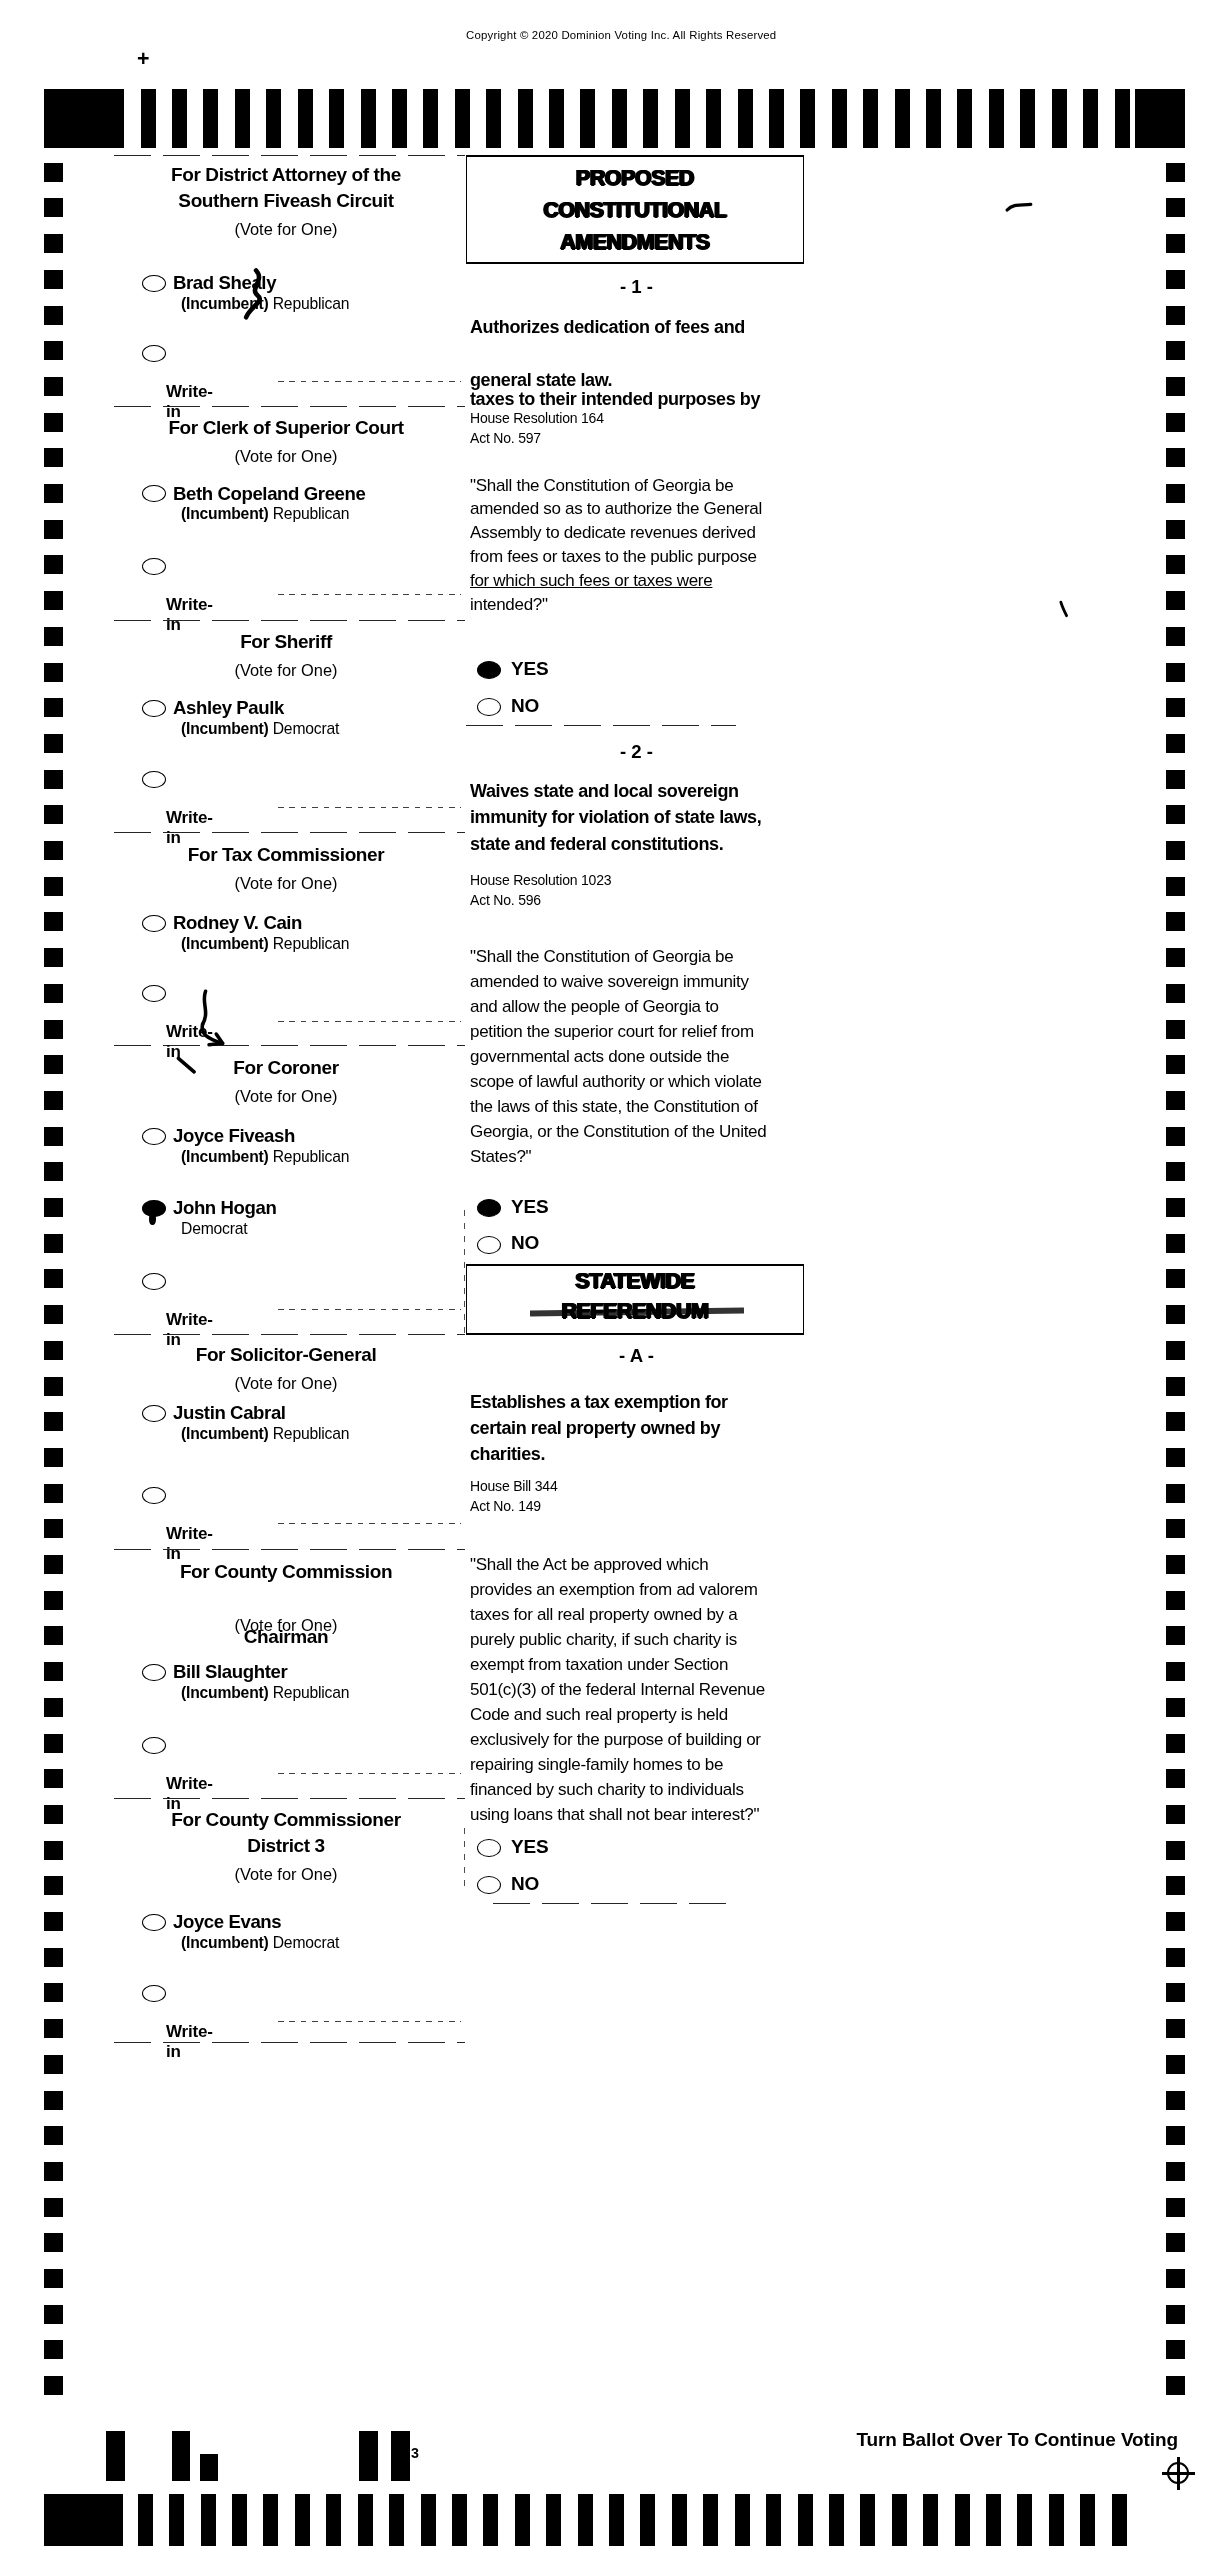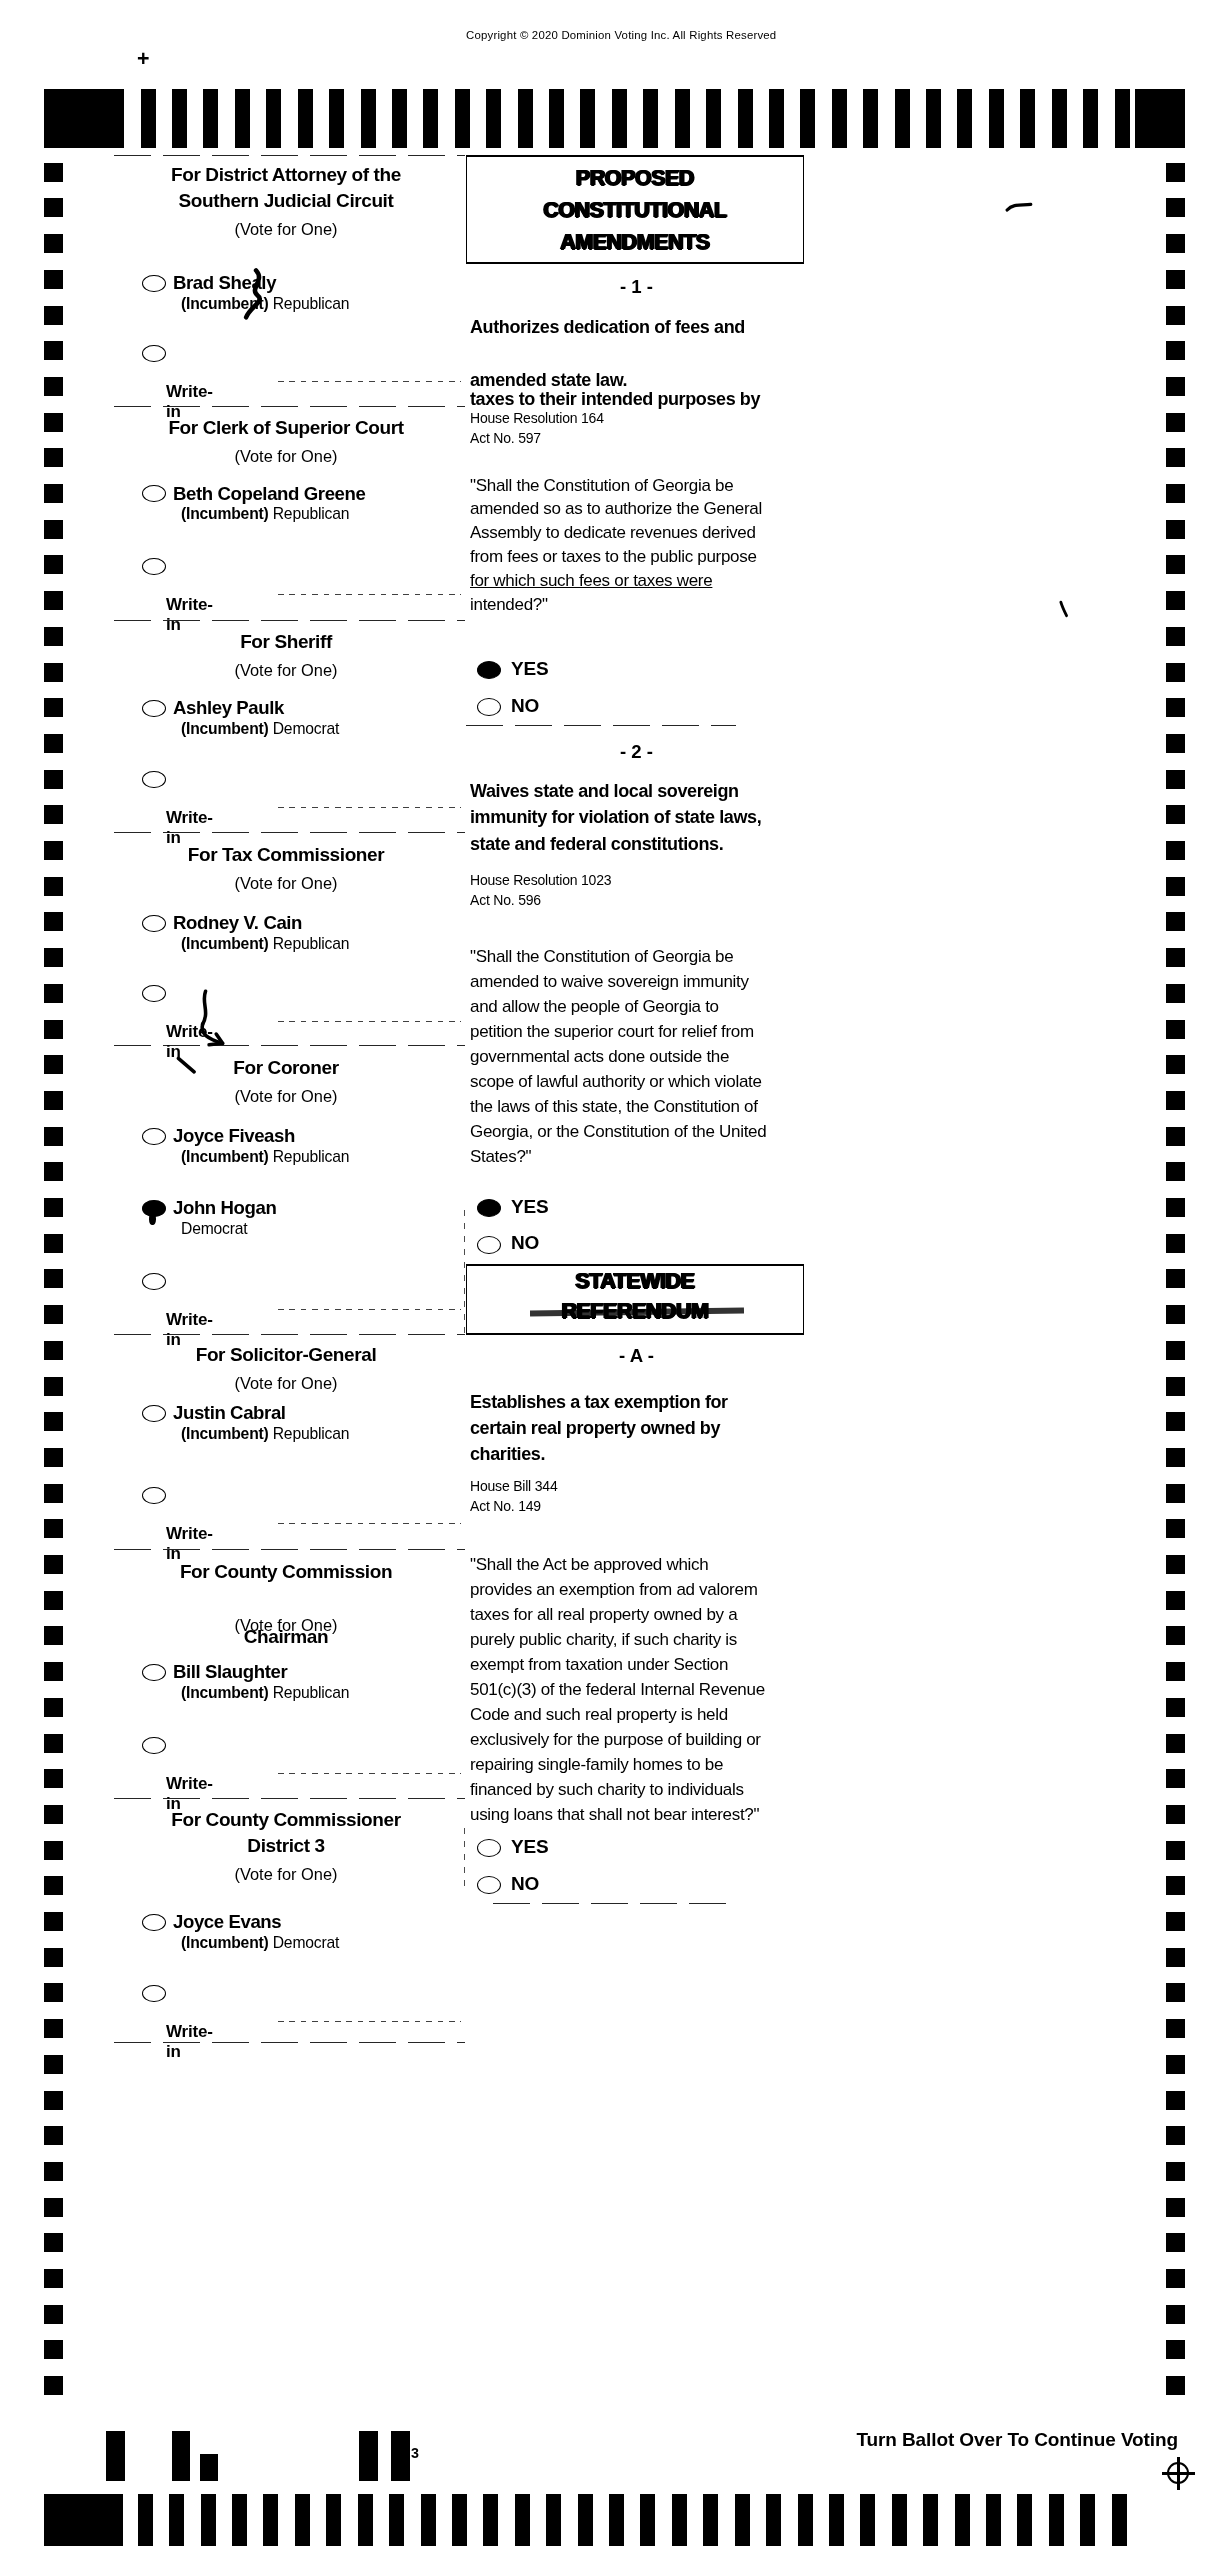"Southern Judicial Circuit" div.abs { text: Judicial -> Fiveash }
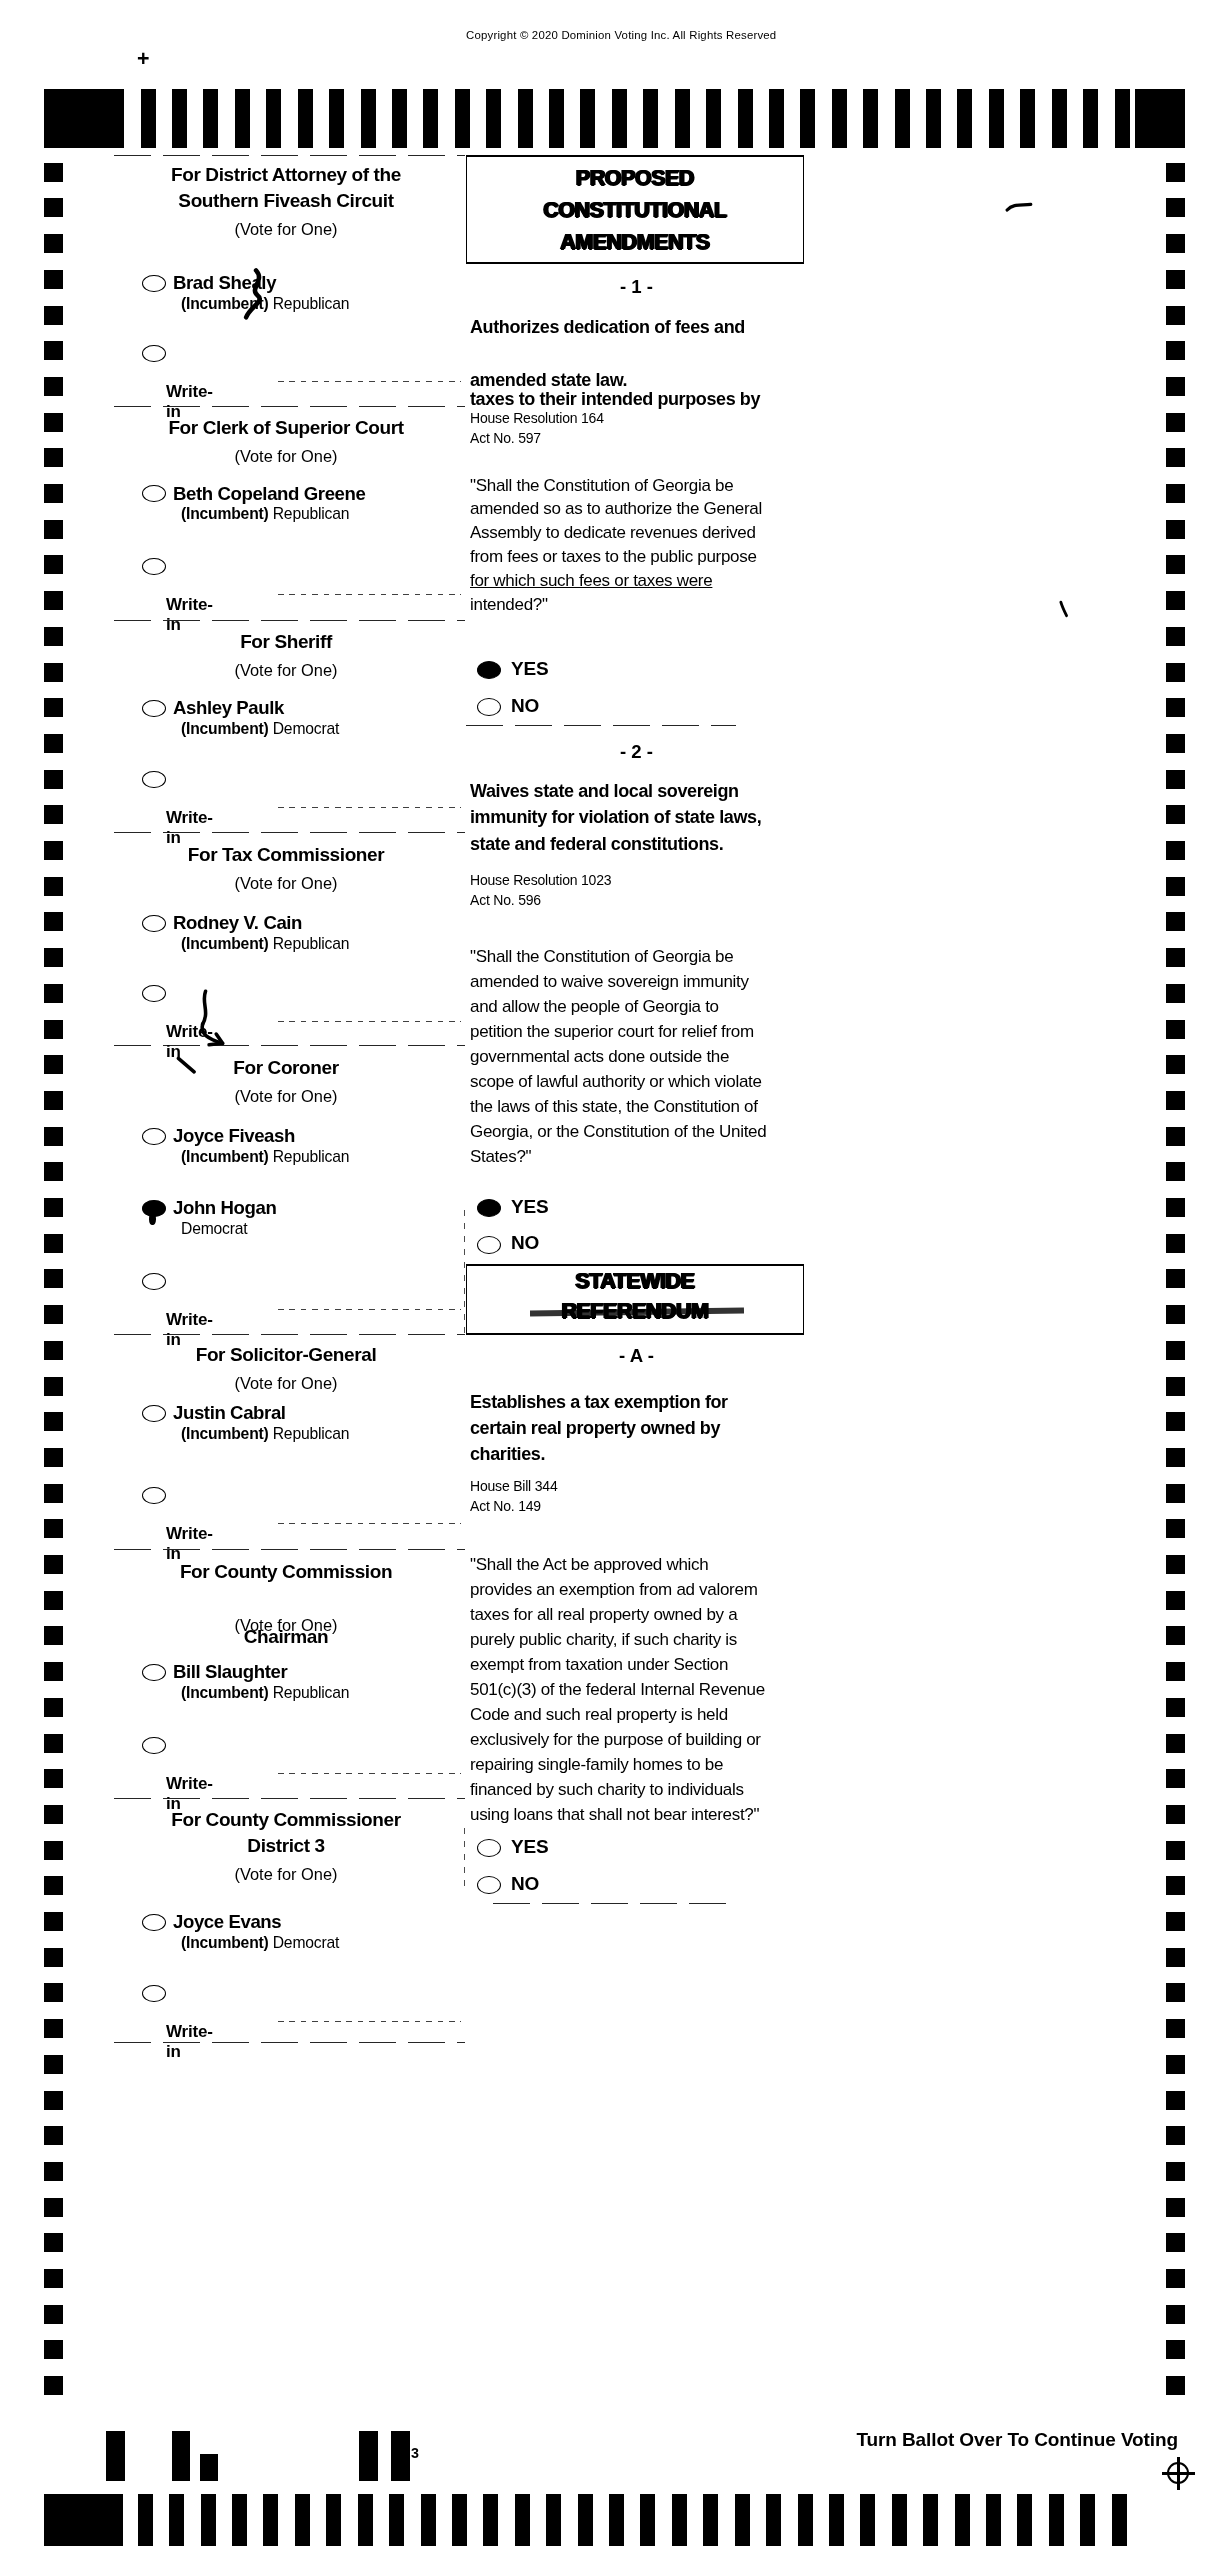"amended state law." div.abs { text: amended -> general }
